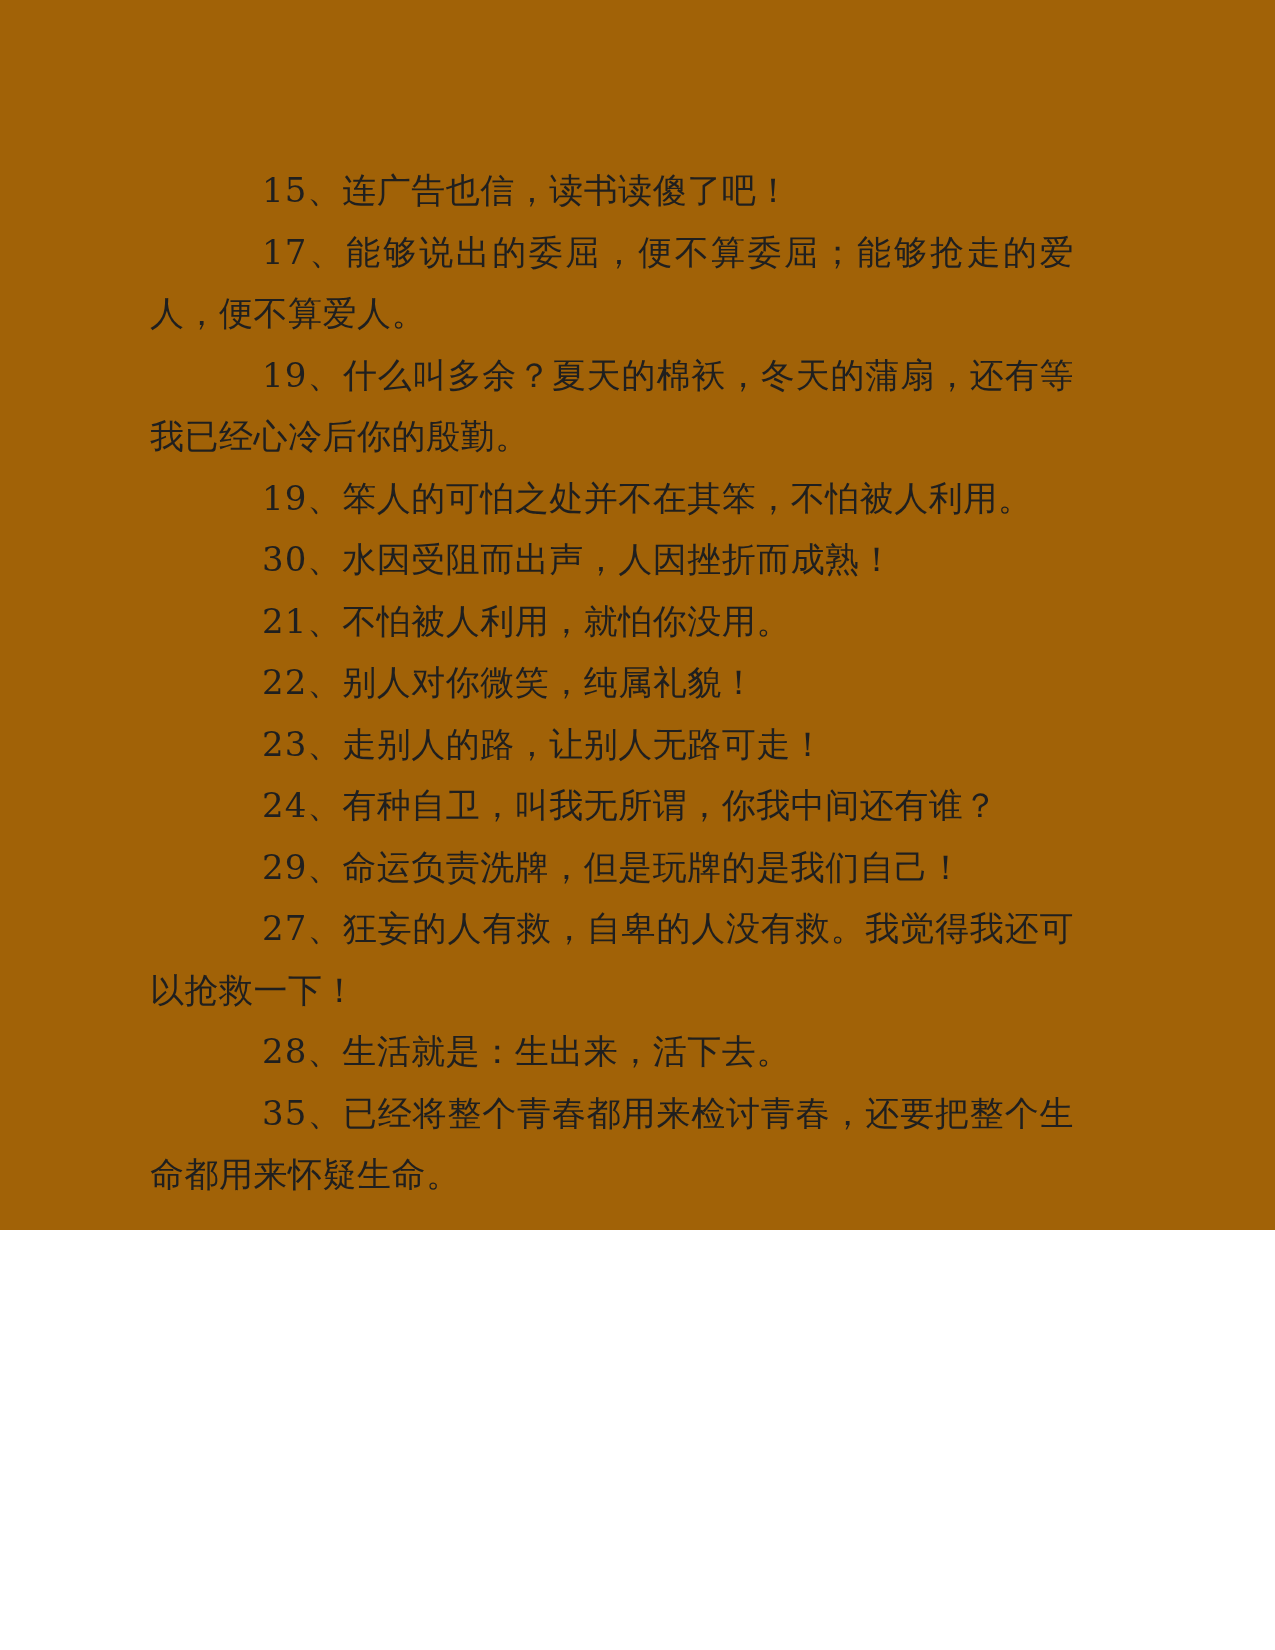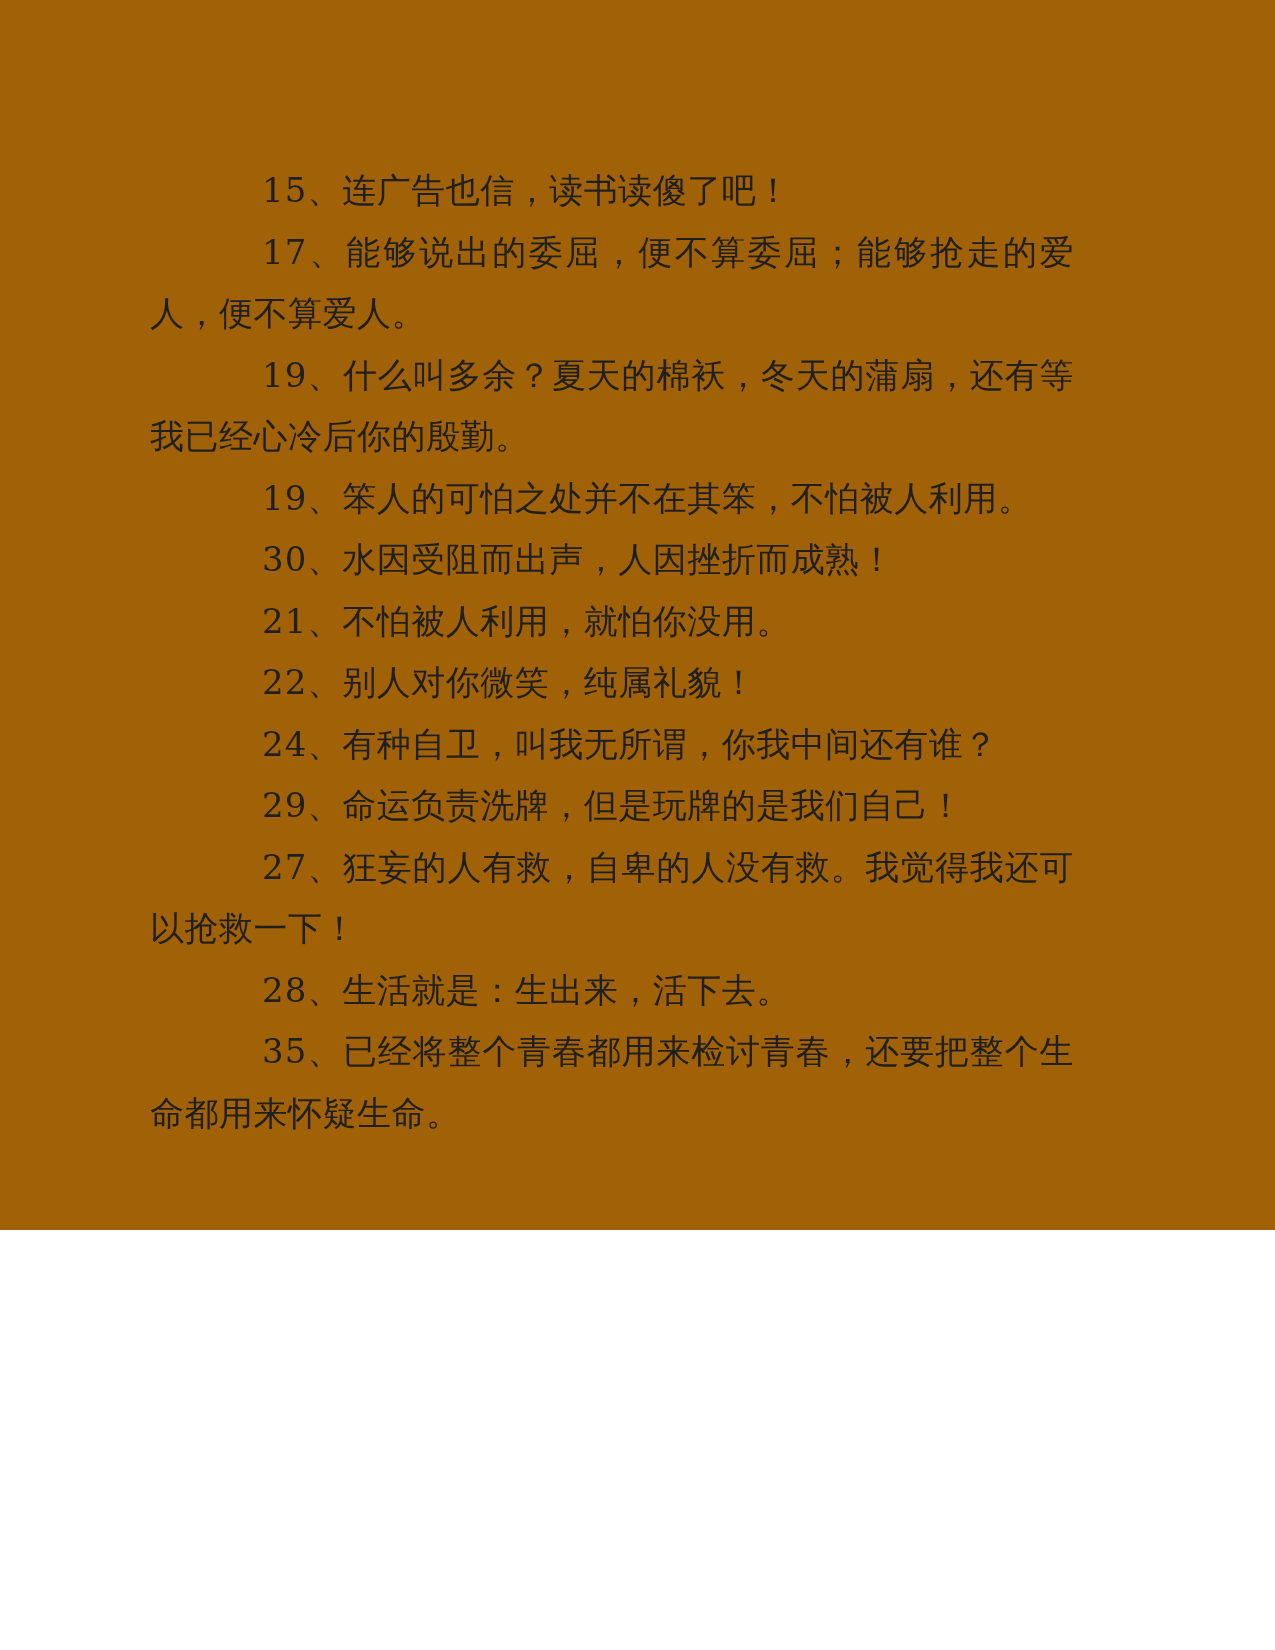"23、走别人的路，让别人无路可走！" p.quote { html: none -> <p><span>23、</span><span>走别人的路，让别人无路可走！</span></p> }
